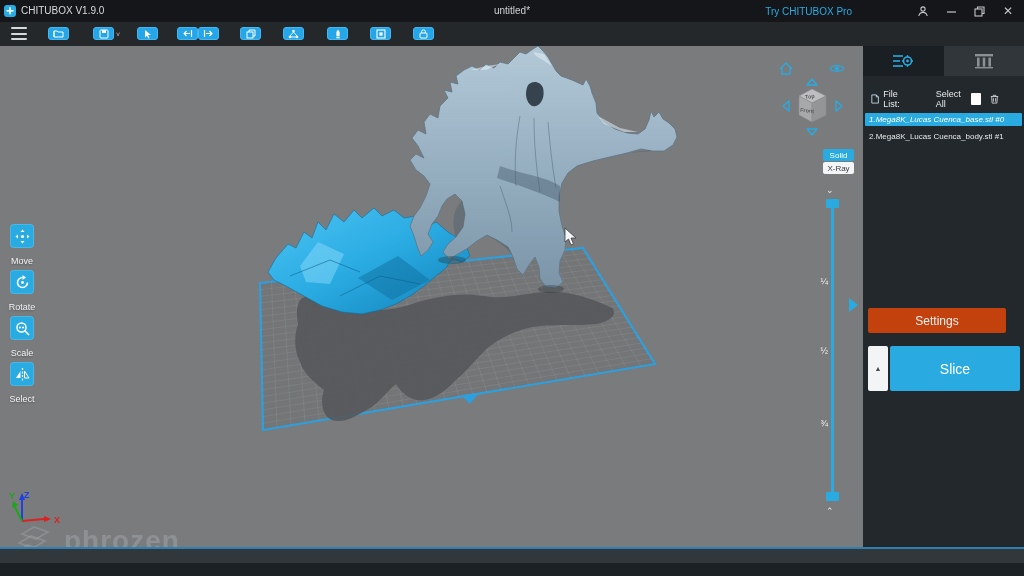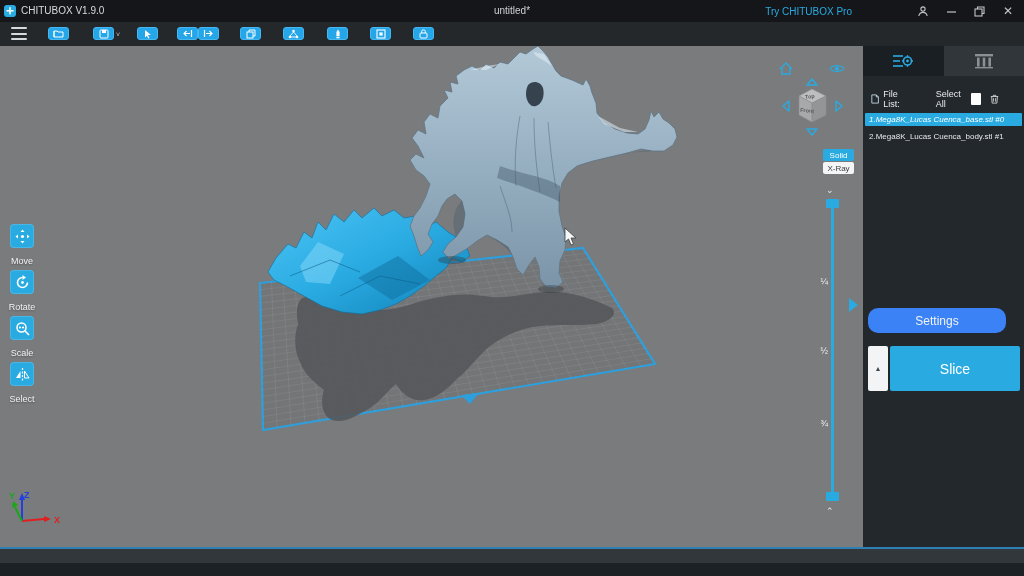"Settings" .btn-settings { background: #3b82f6 -> #c2410c; border-radius: 10px -> 2px }
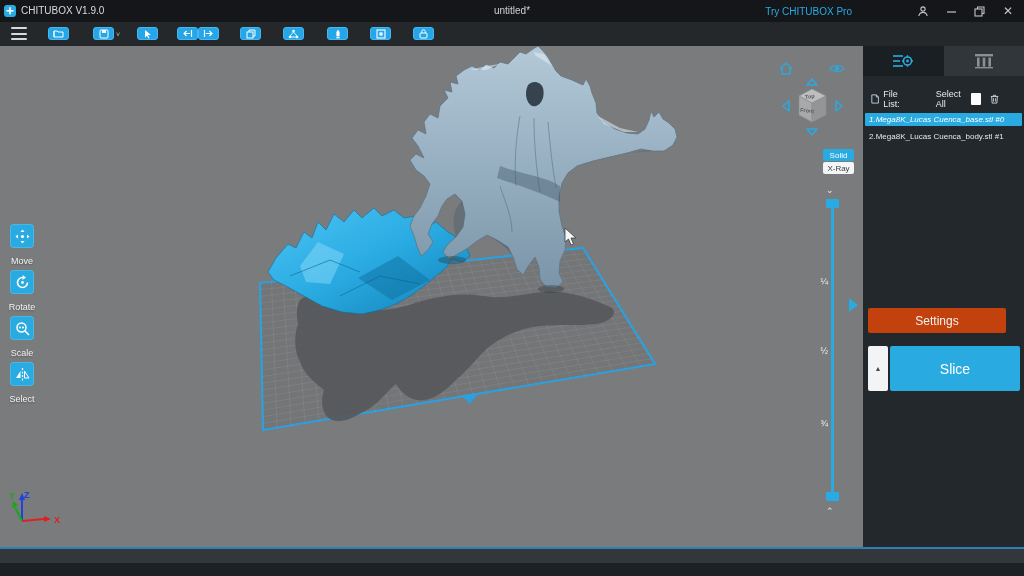"phrozen" div.watermark { html: none -> <div> <svg> <g> <path></path> <path></path> <path></path> </g> </svg> <span>phrozen</span> </div> }
